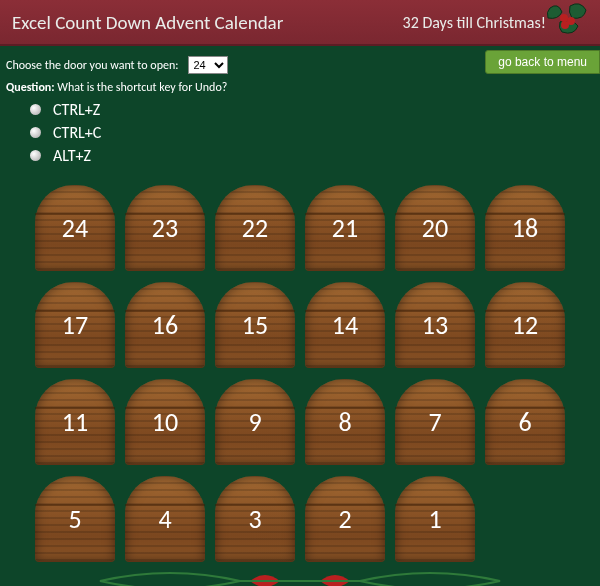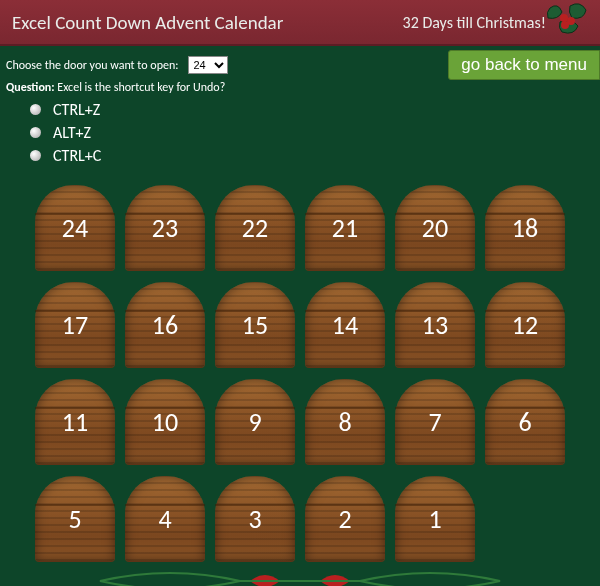"go back to menu" .menu-btn { font-size: 17px -> 12px }
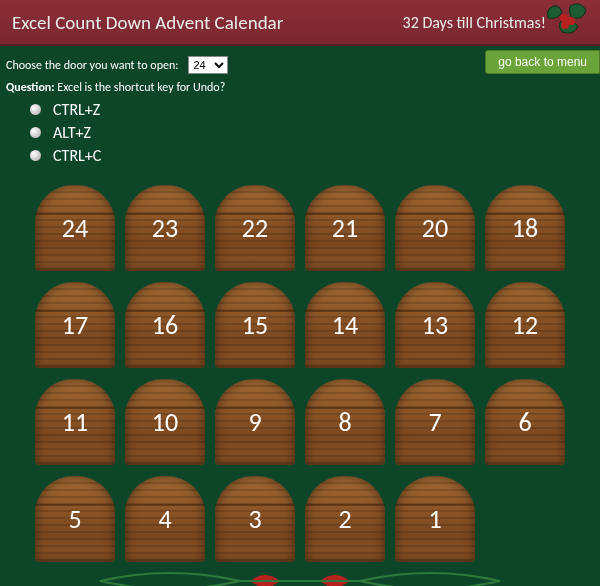"Excel is the shortcut key" span { text: Excel -> What }
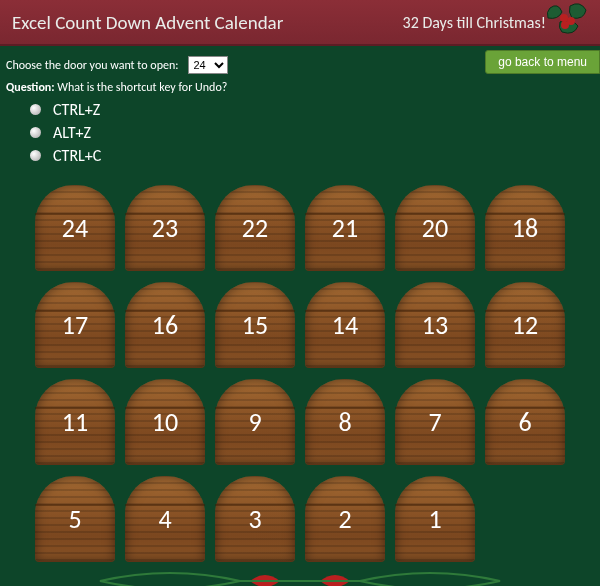"ALT+Z" li { order: before "CTRL+C" -> after "CTRL+C" }
